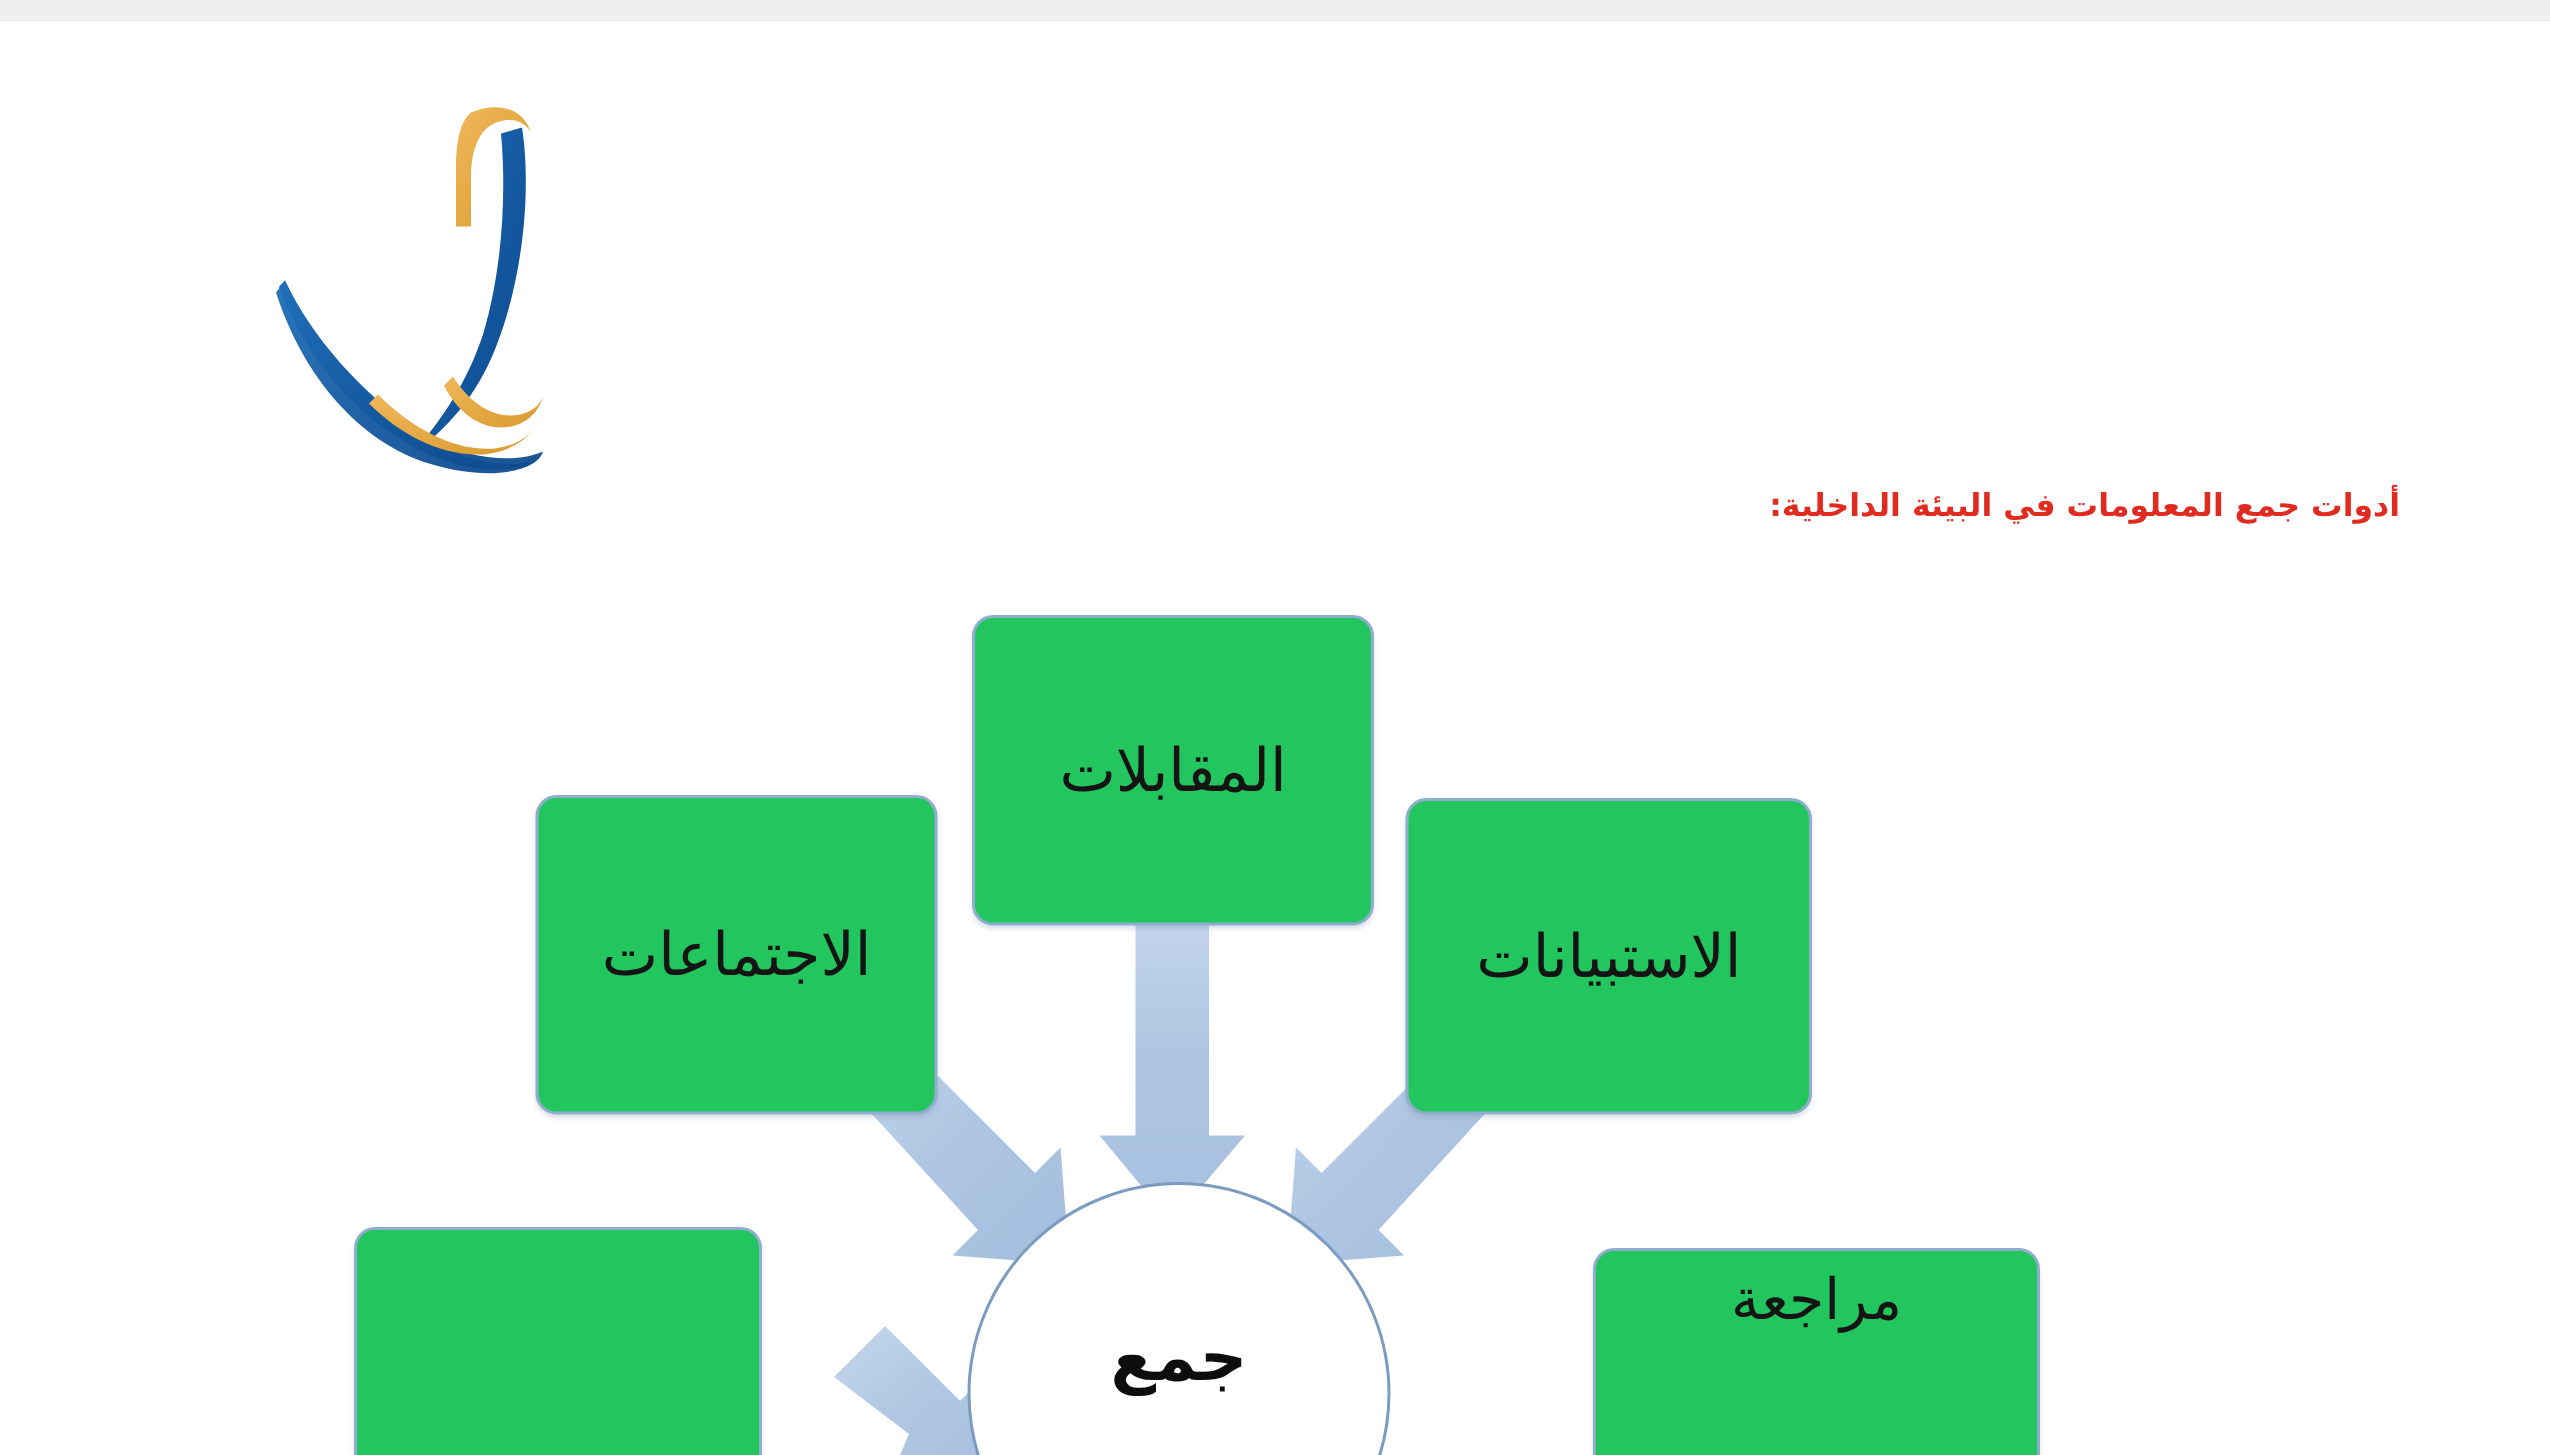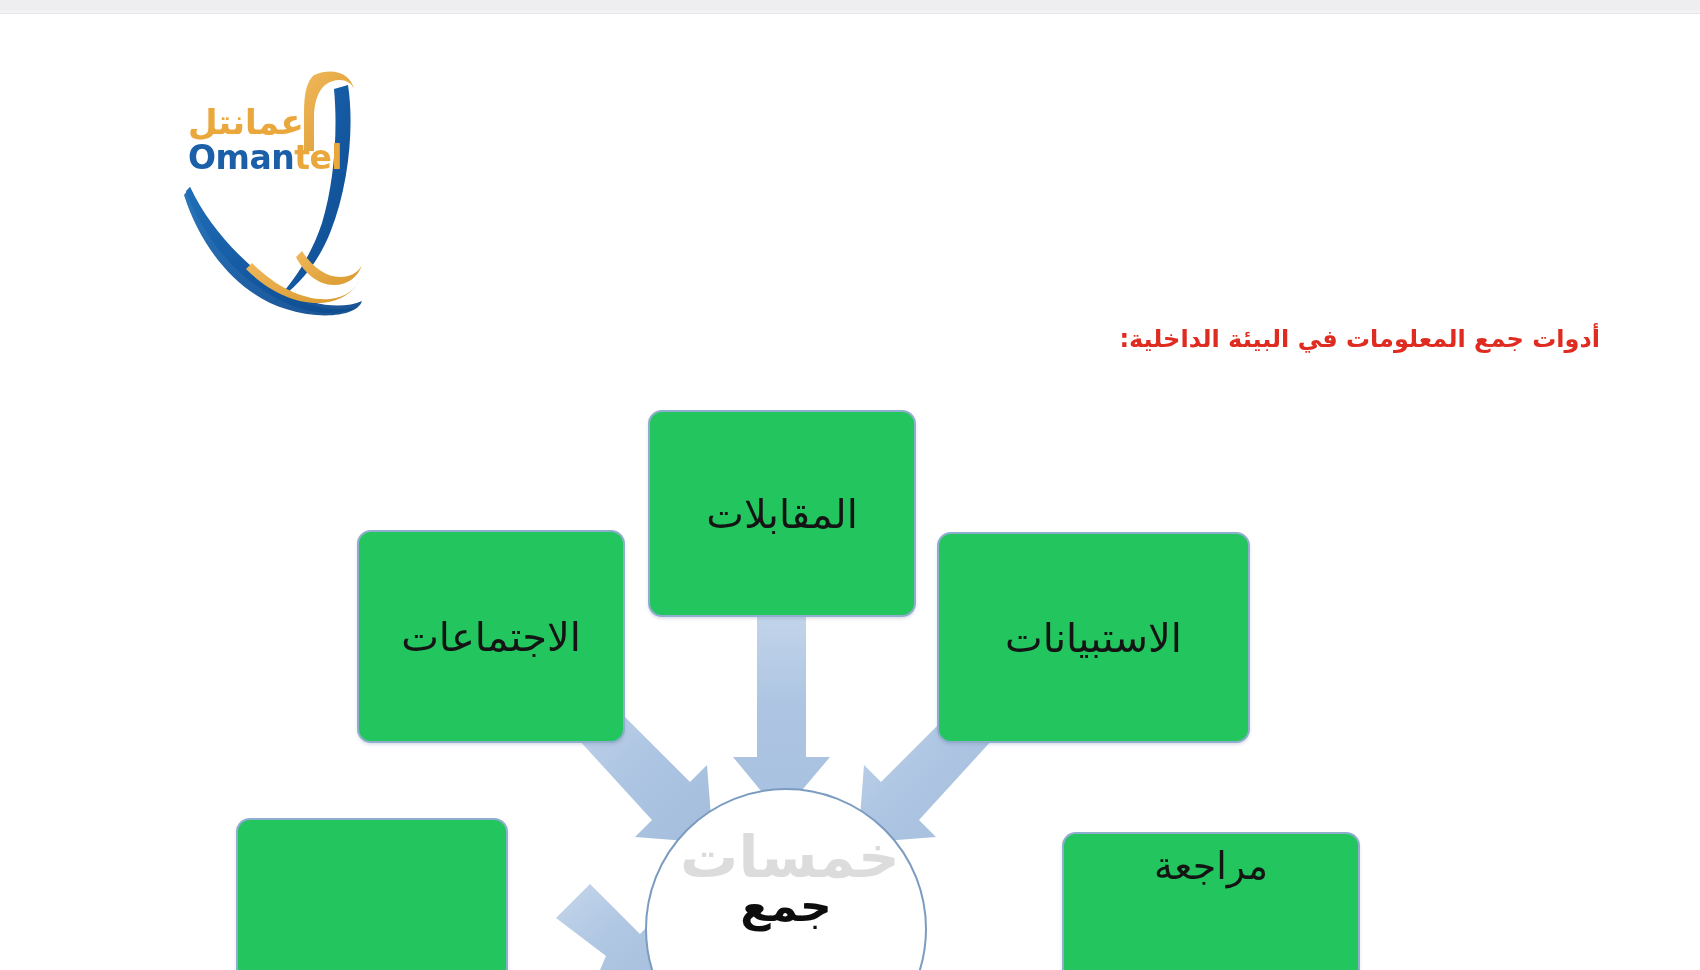"عمانتل" div.logo-wordmark { html: <div> <span>عمانتل</span> <span><span>Oman</span><span>tel</span></span> </div> -> none }
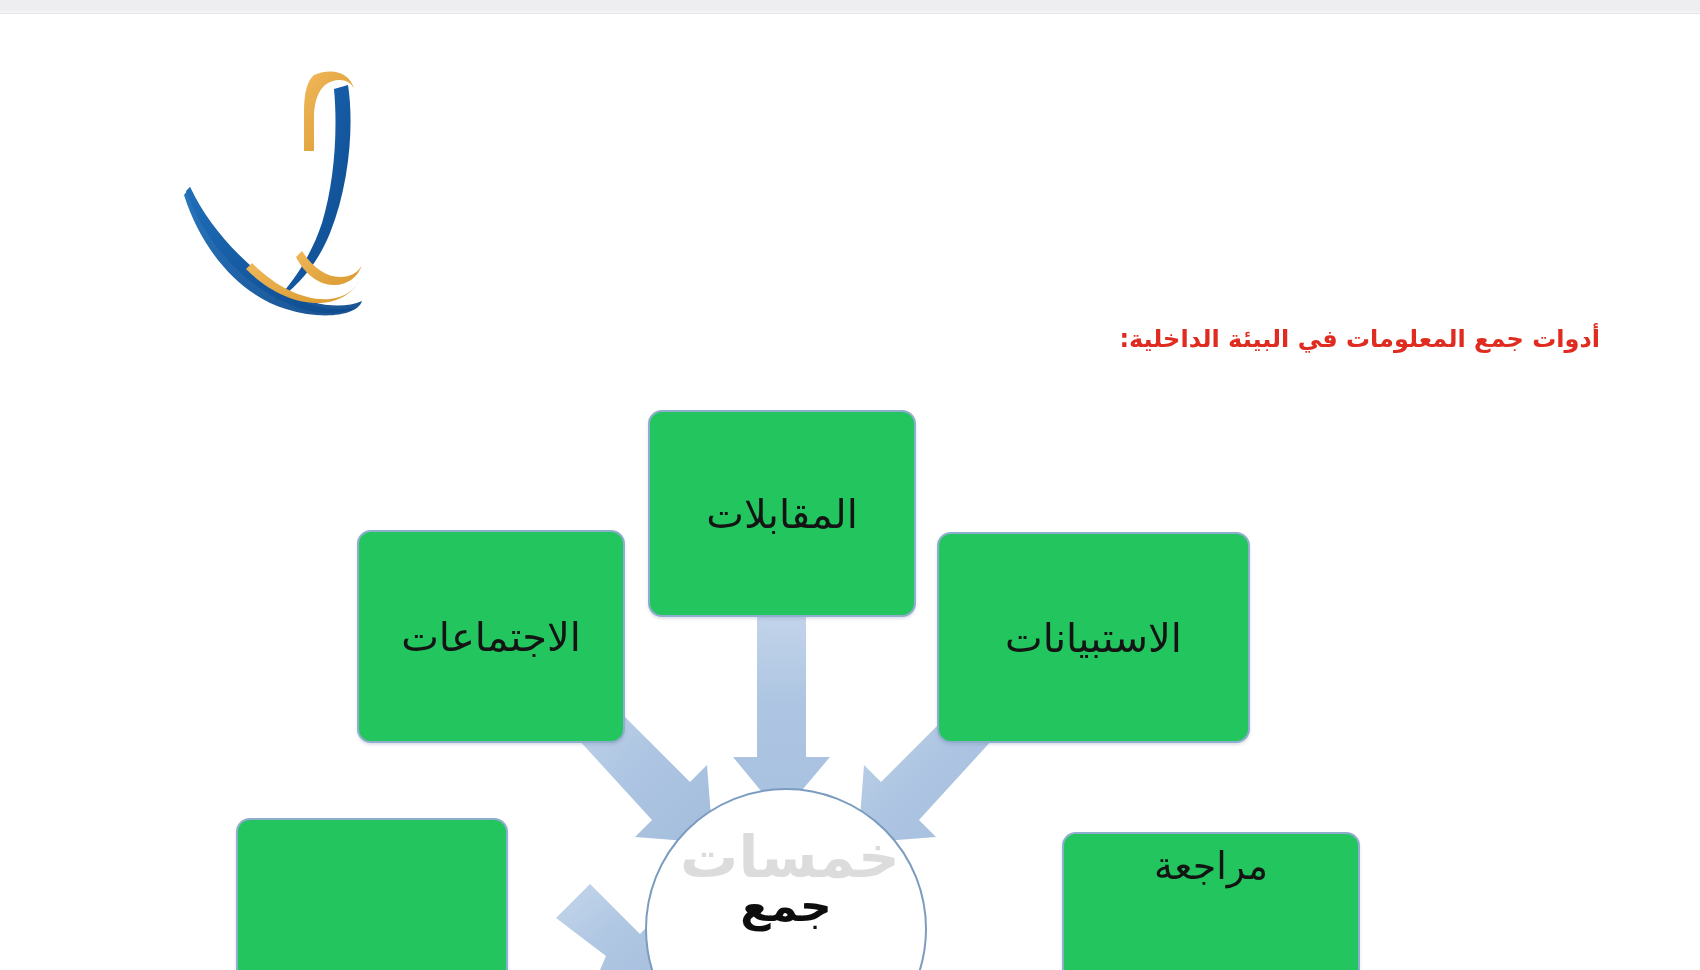"أدوات جمع المعلومات في البيئة" .heading { font-size: 24px -> 21px }
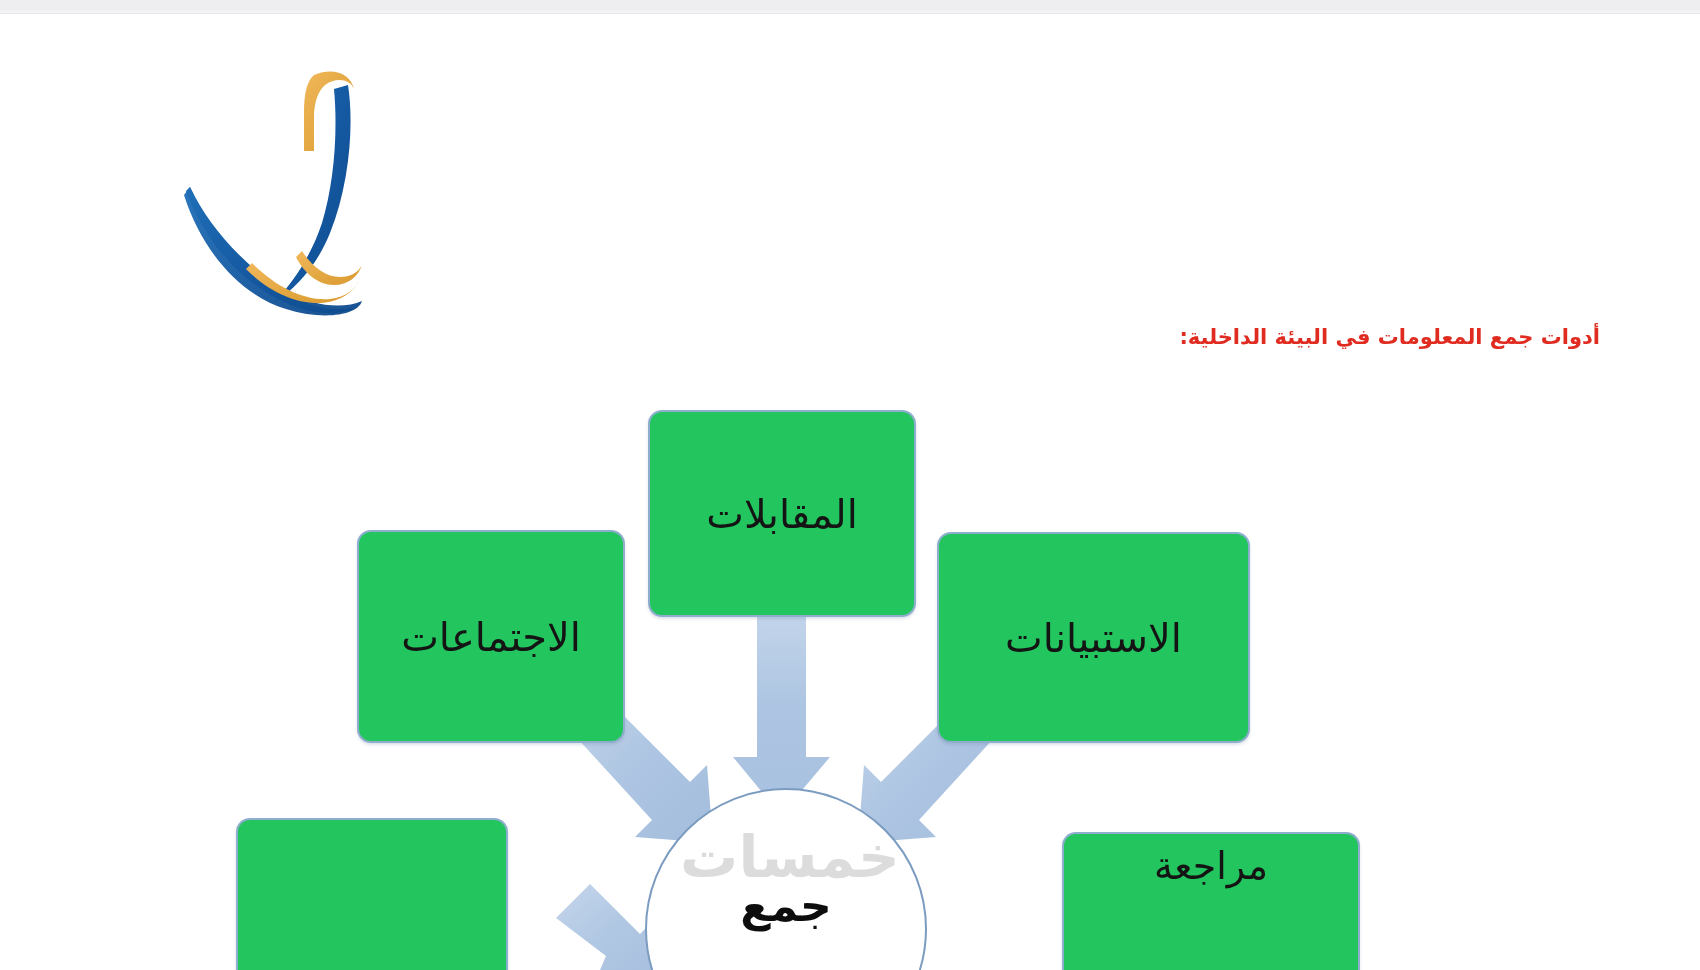"الاستبيانات" .node-questionnaires { width: 313px -> 271px }
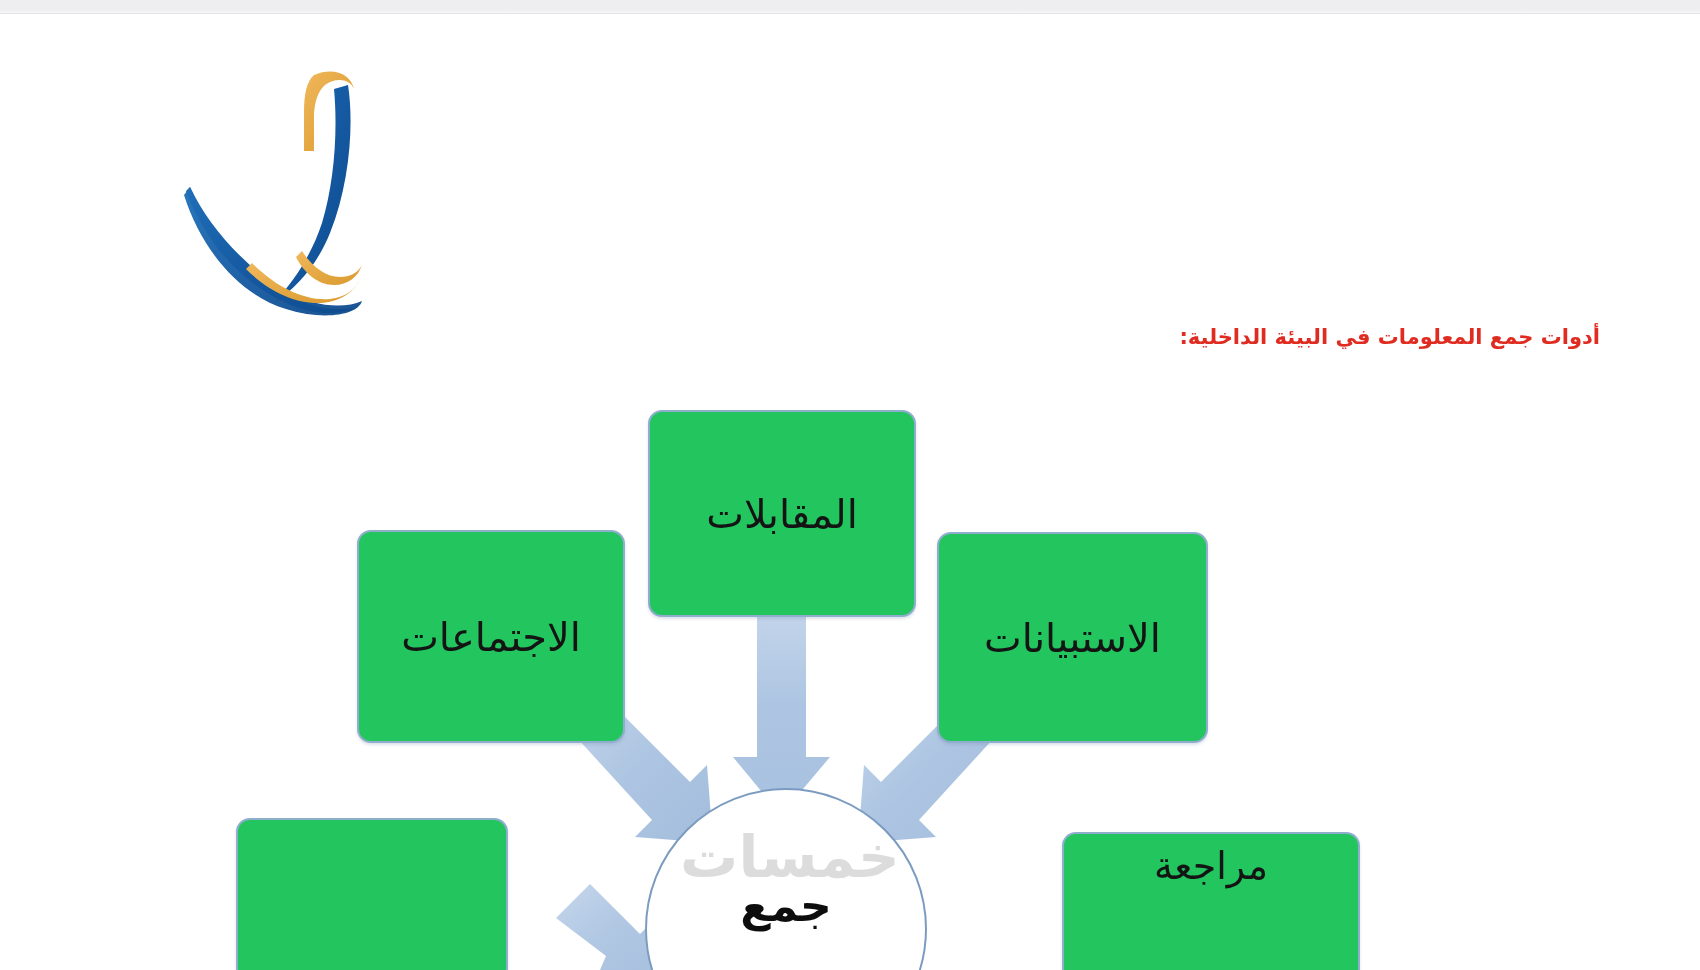"خمسات" div.watermark { html: <div>خمسات</div> -> none }
